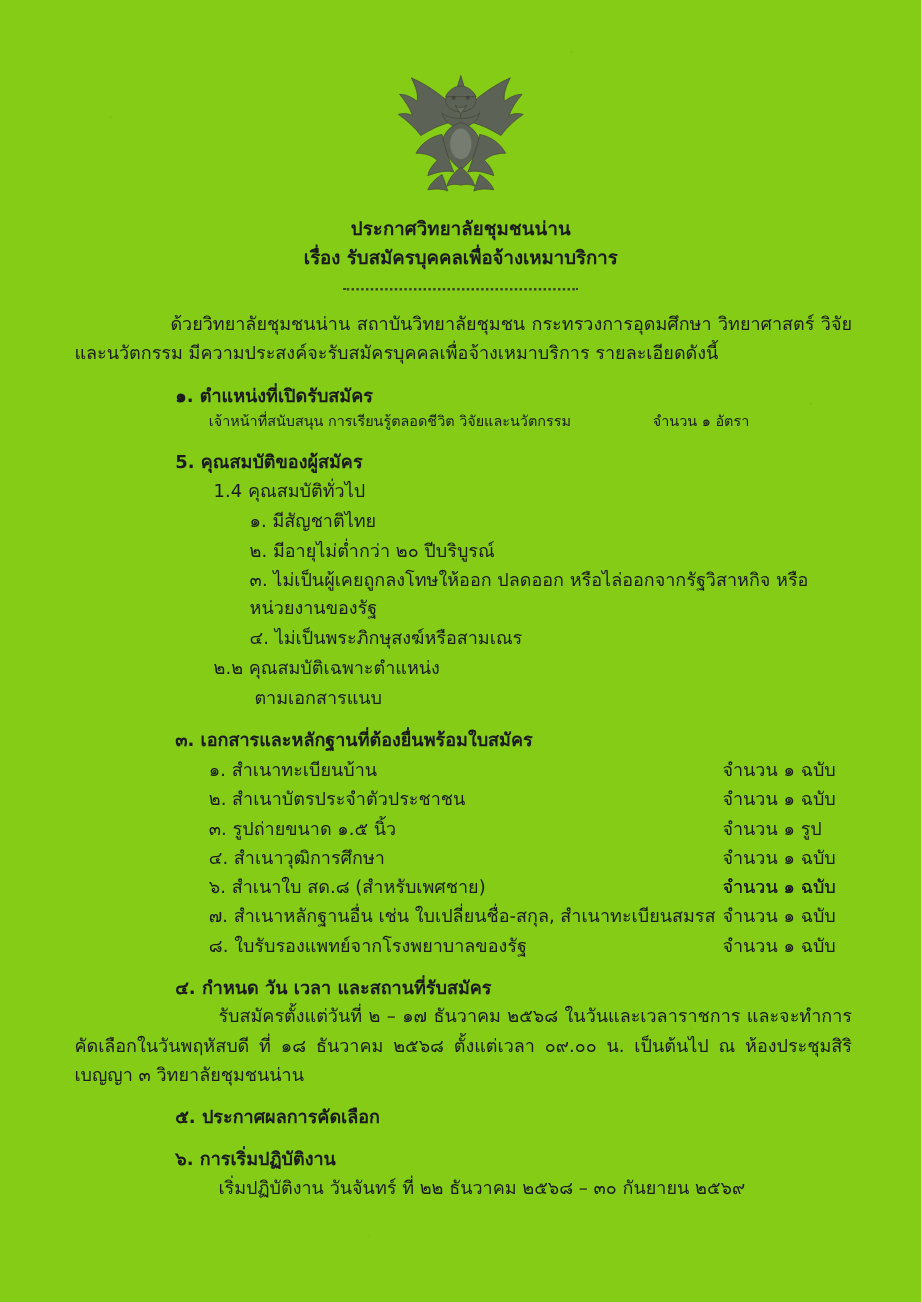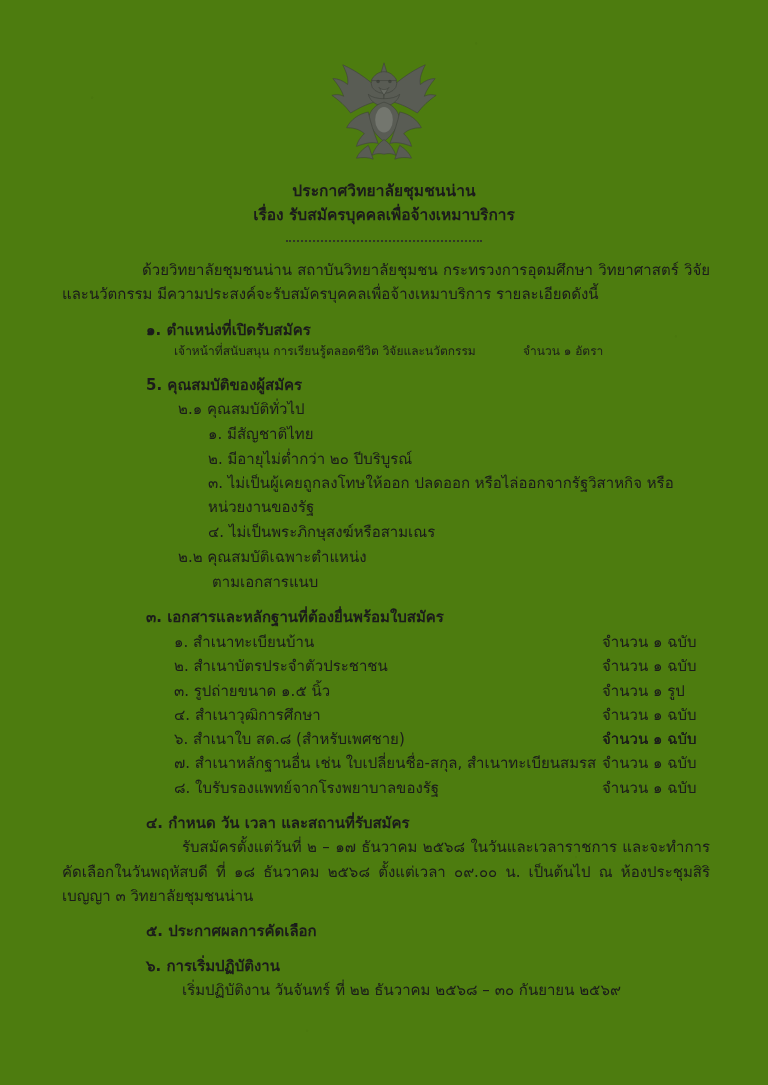"ประกาศวิทยาลัยชุมชนน่าน" .page { background: #4d7c0f -> #84cc16 }
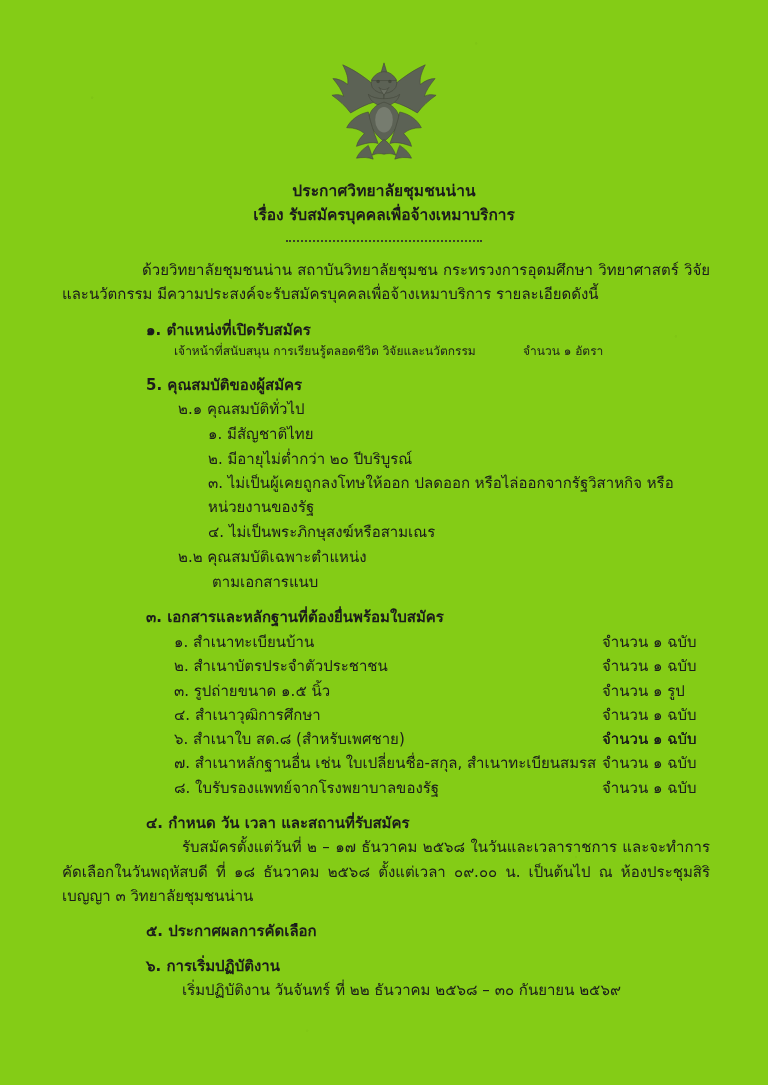"จำนวน ๑ อัตรา" .pos-row .qty { left: 461px -> 482px }
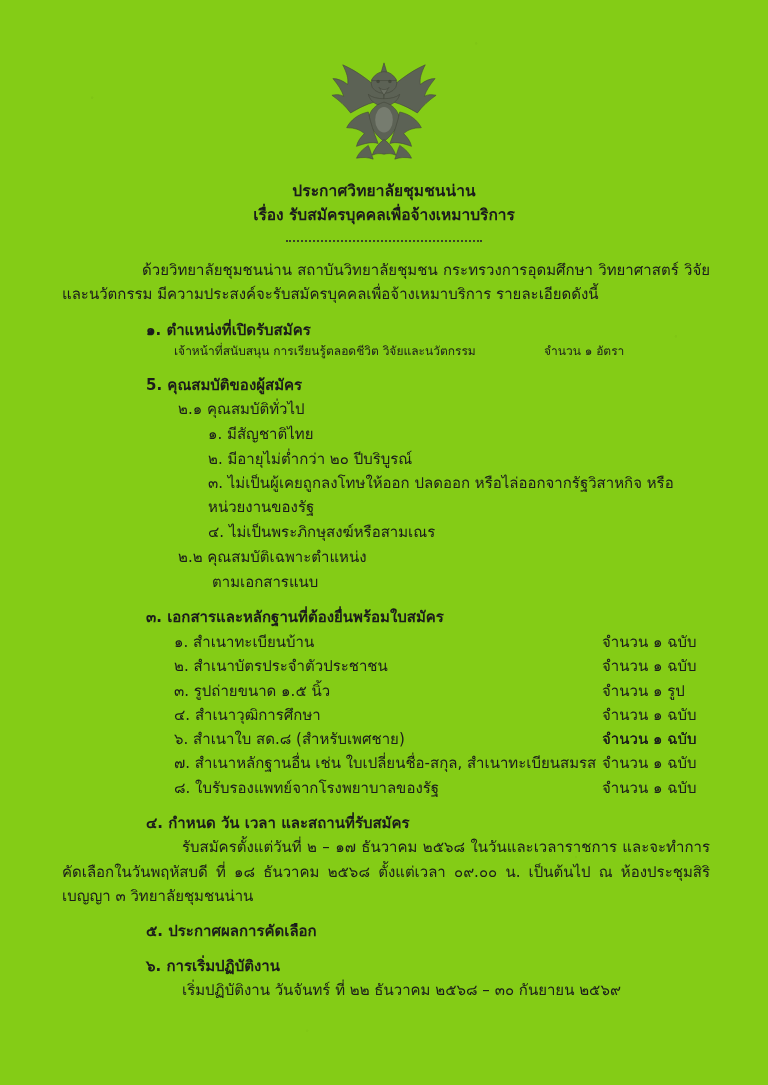"๒.๑ คุณสมบัติทั่วไป" div.sub-head { text: ๒.๑ -> 1.4 }
